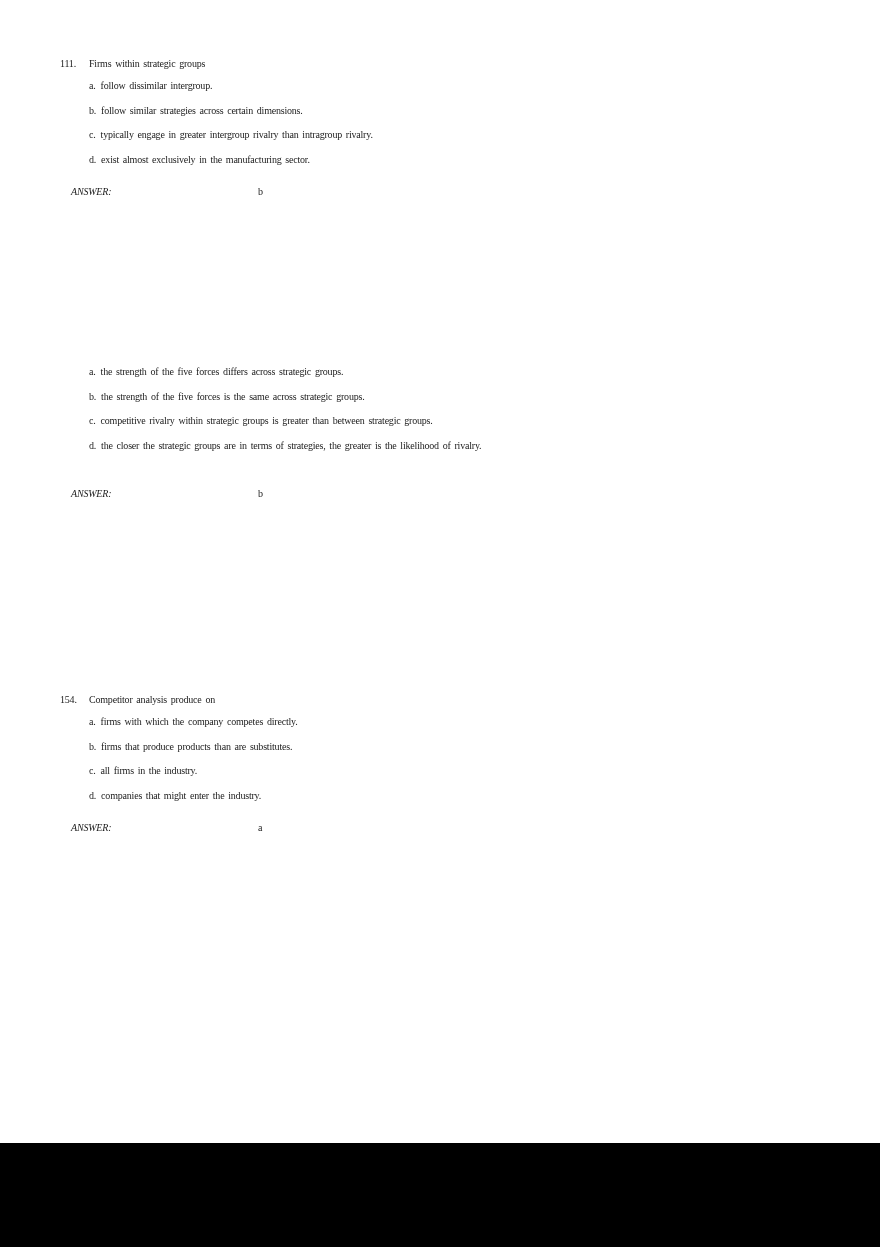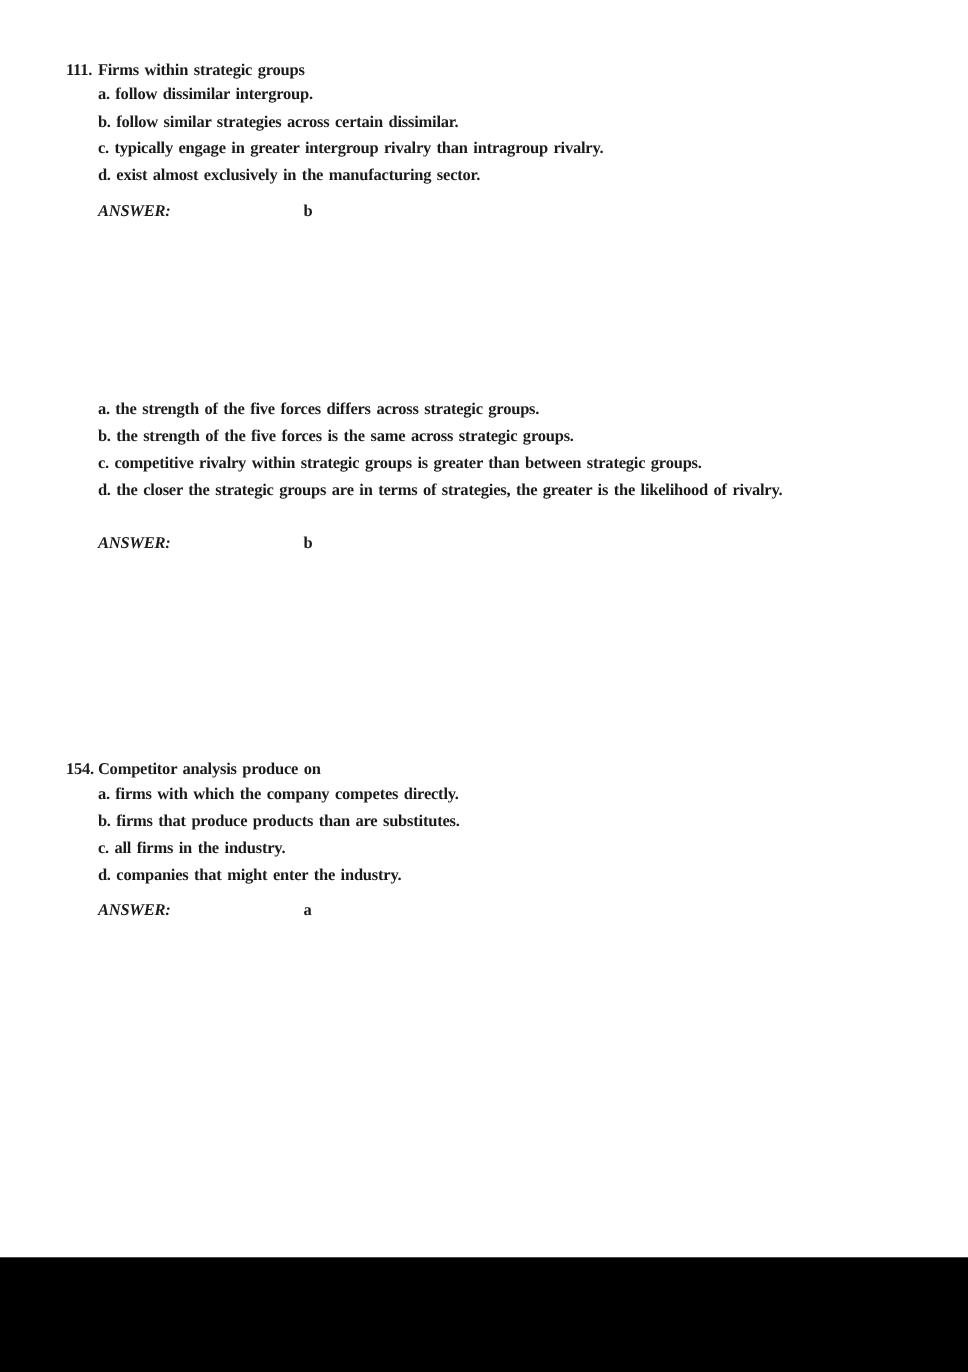"111." .question { font-size: 15px -> 10px; font-weight: bold -> none }
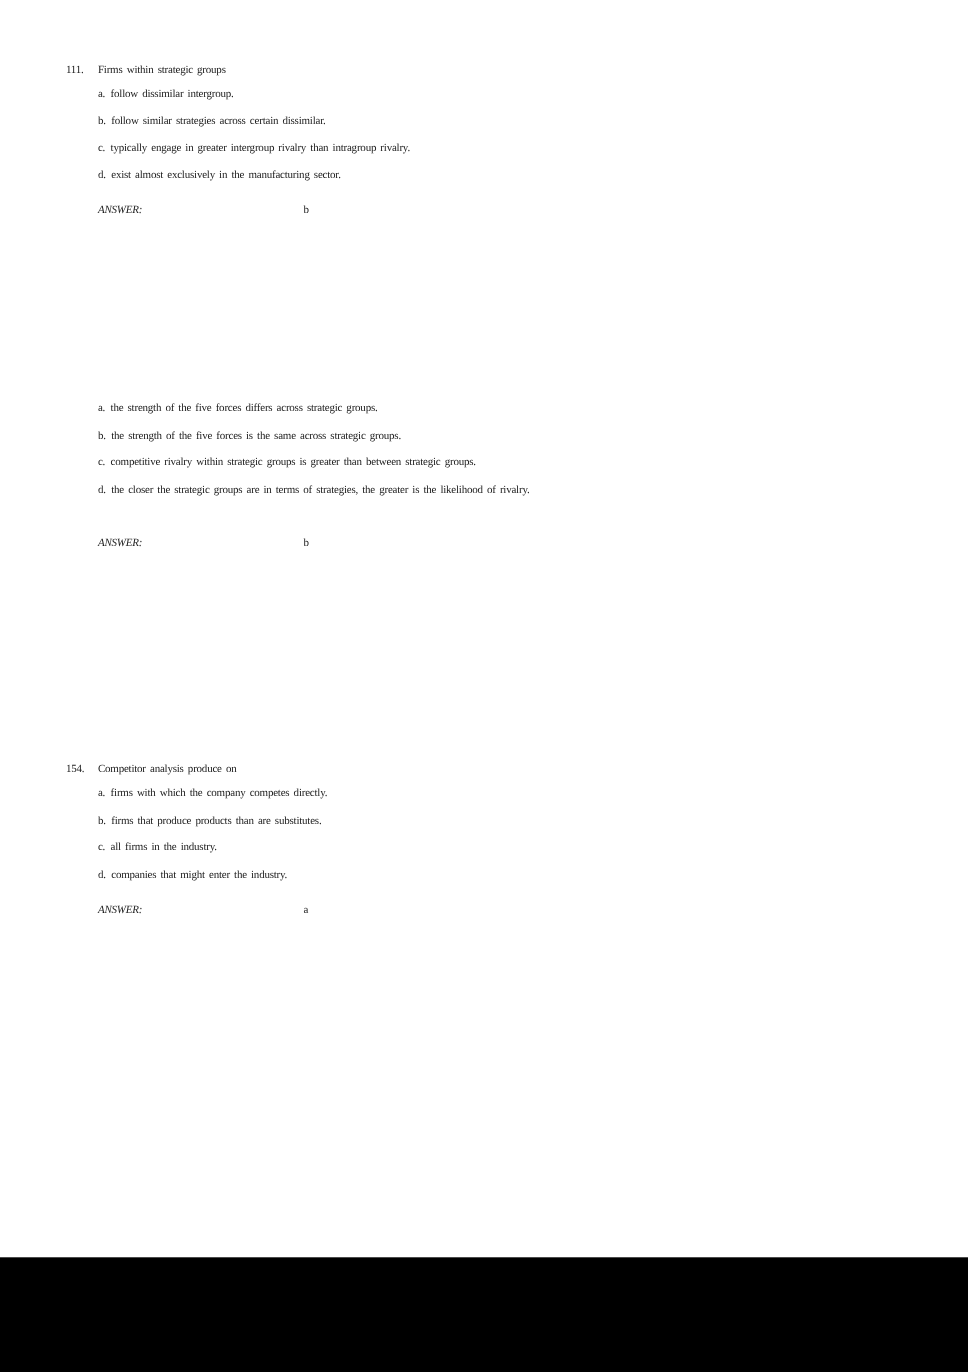"follow similar strategies across certain" span.opt-text { text: dissimilar -> dimensions }
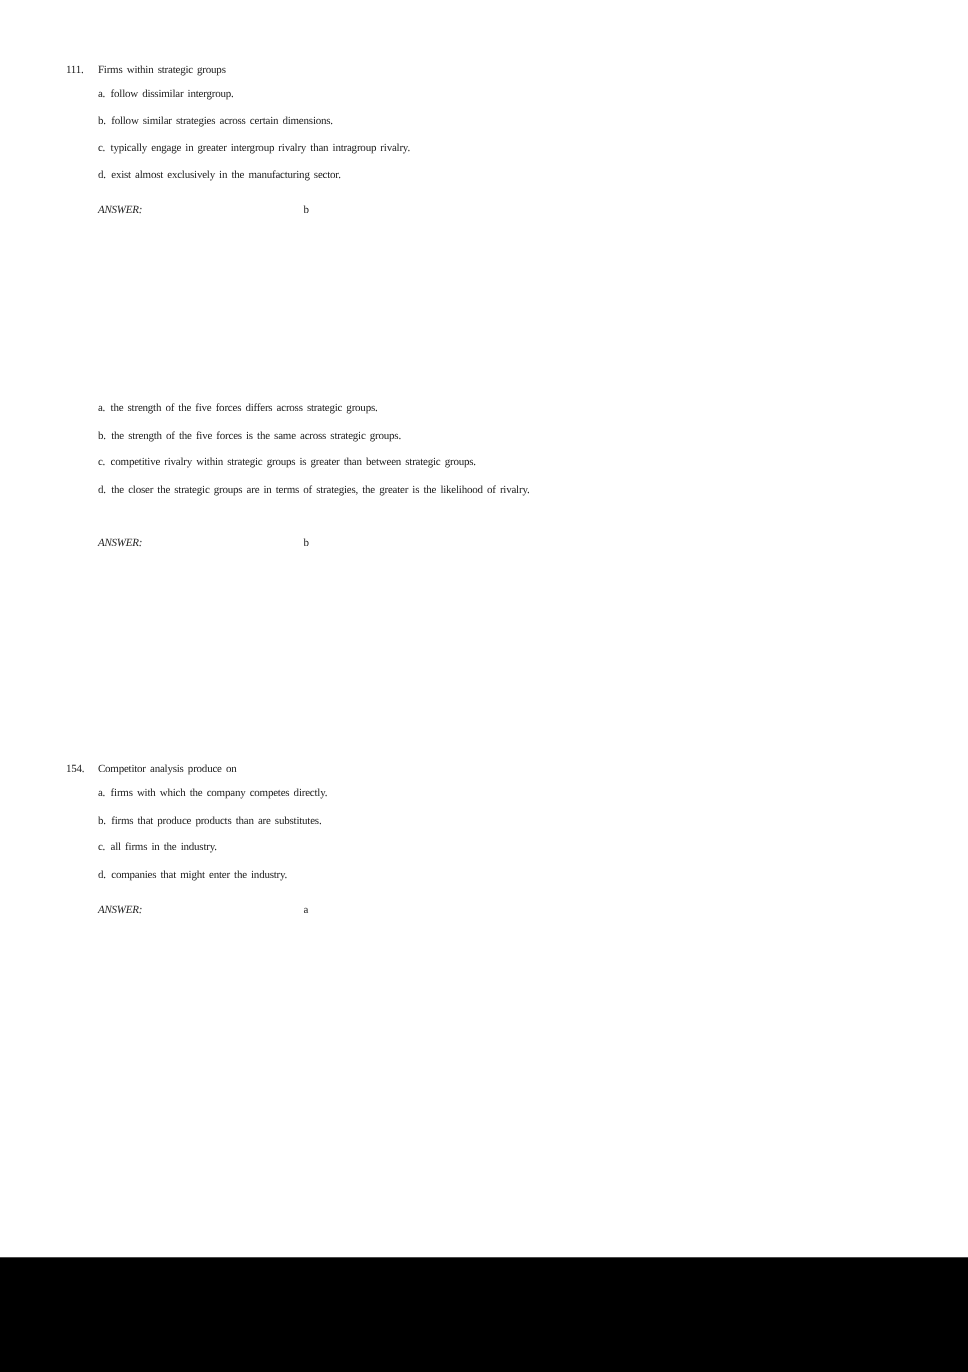"ANSWER:" .q-answer { margin-left: 89px -> 71px }
